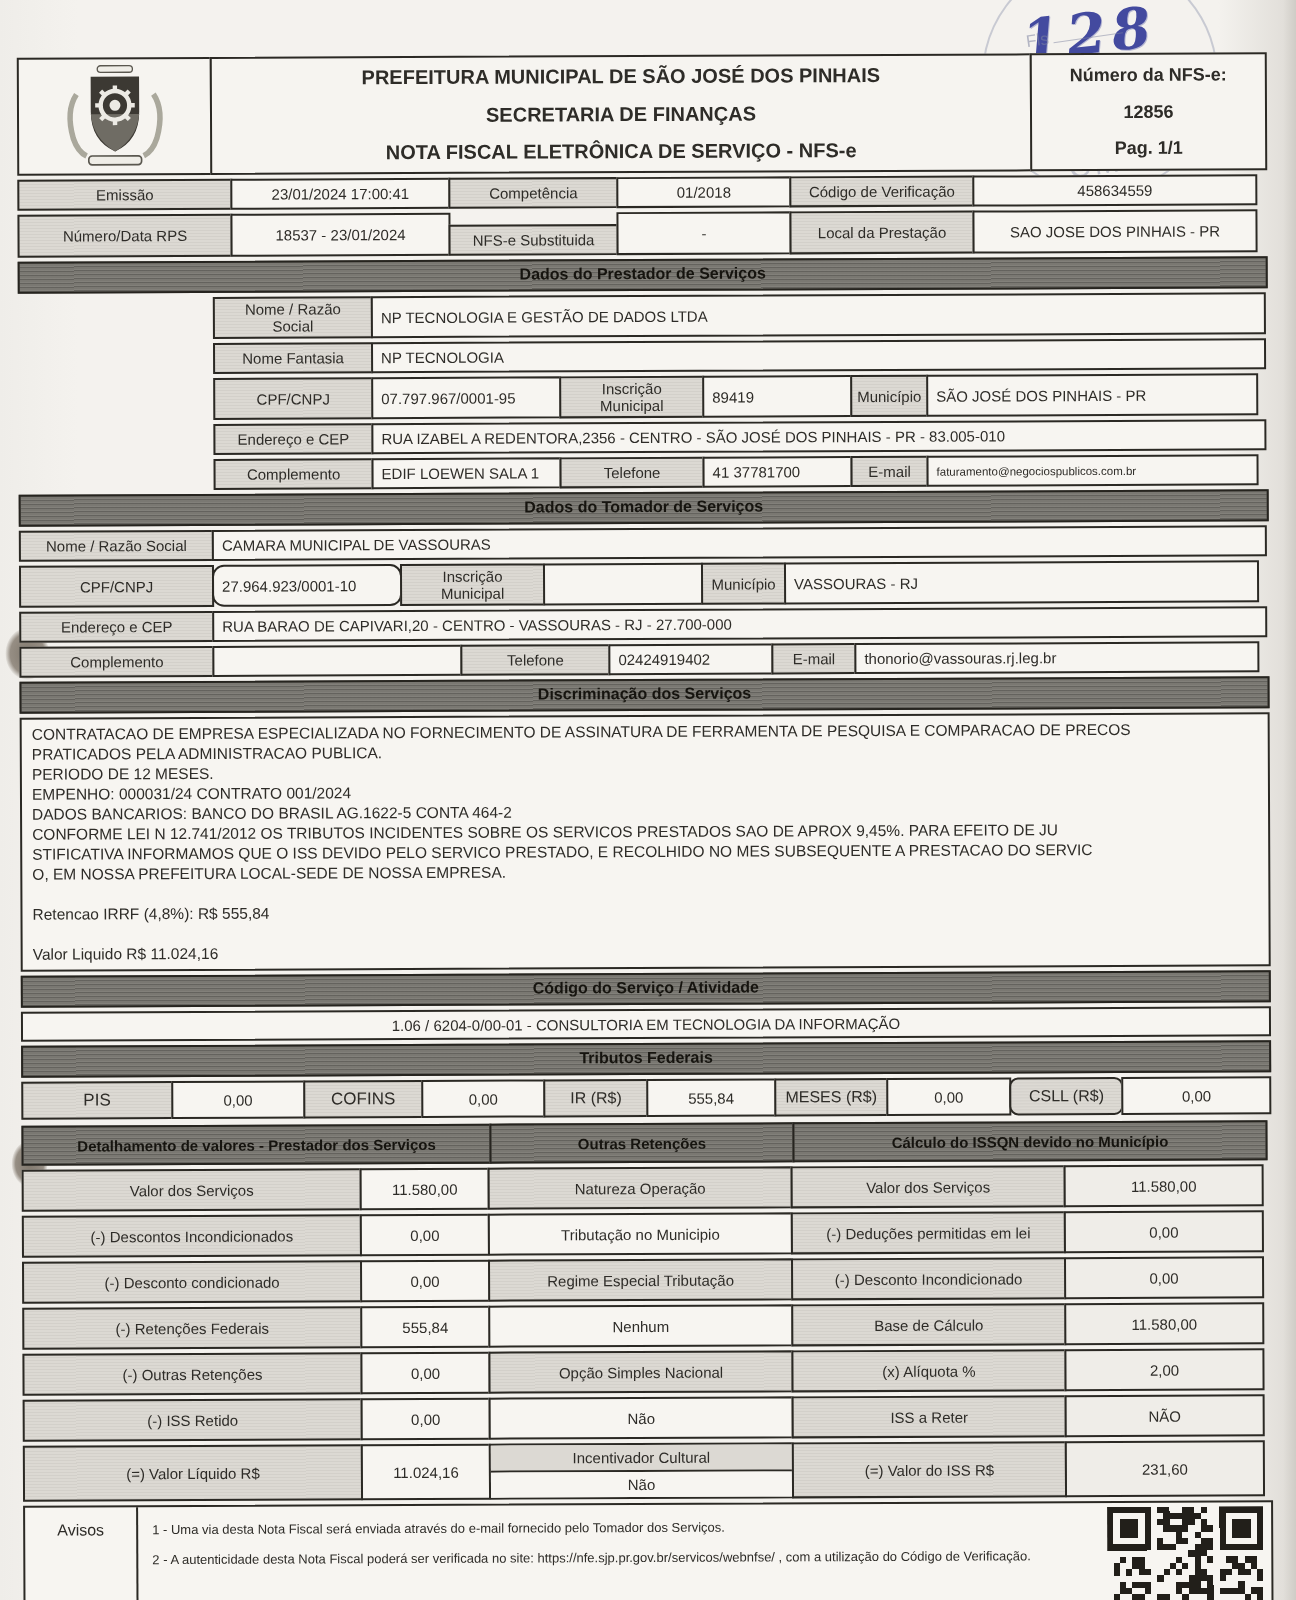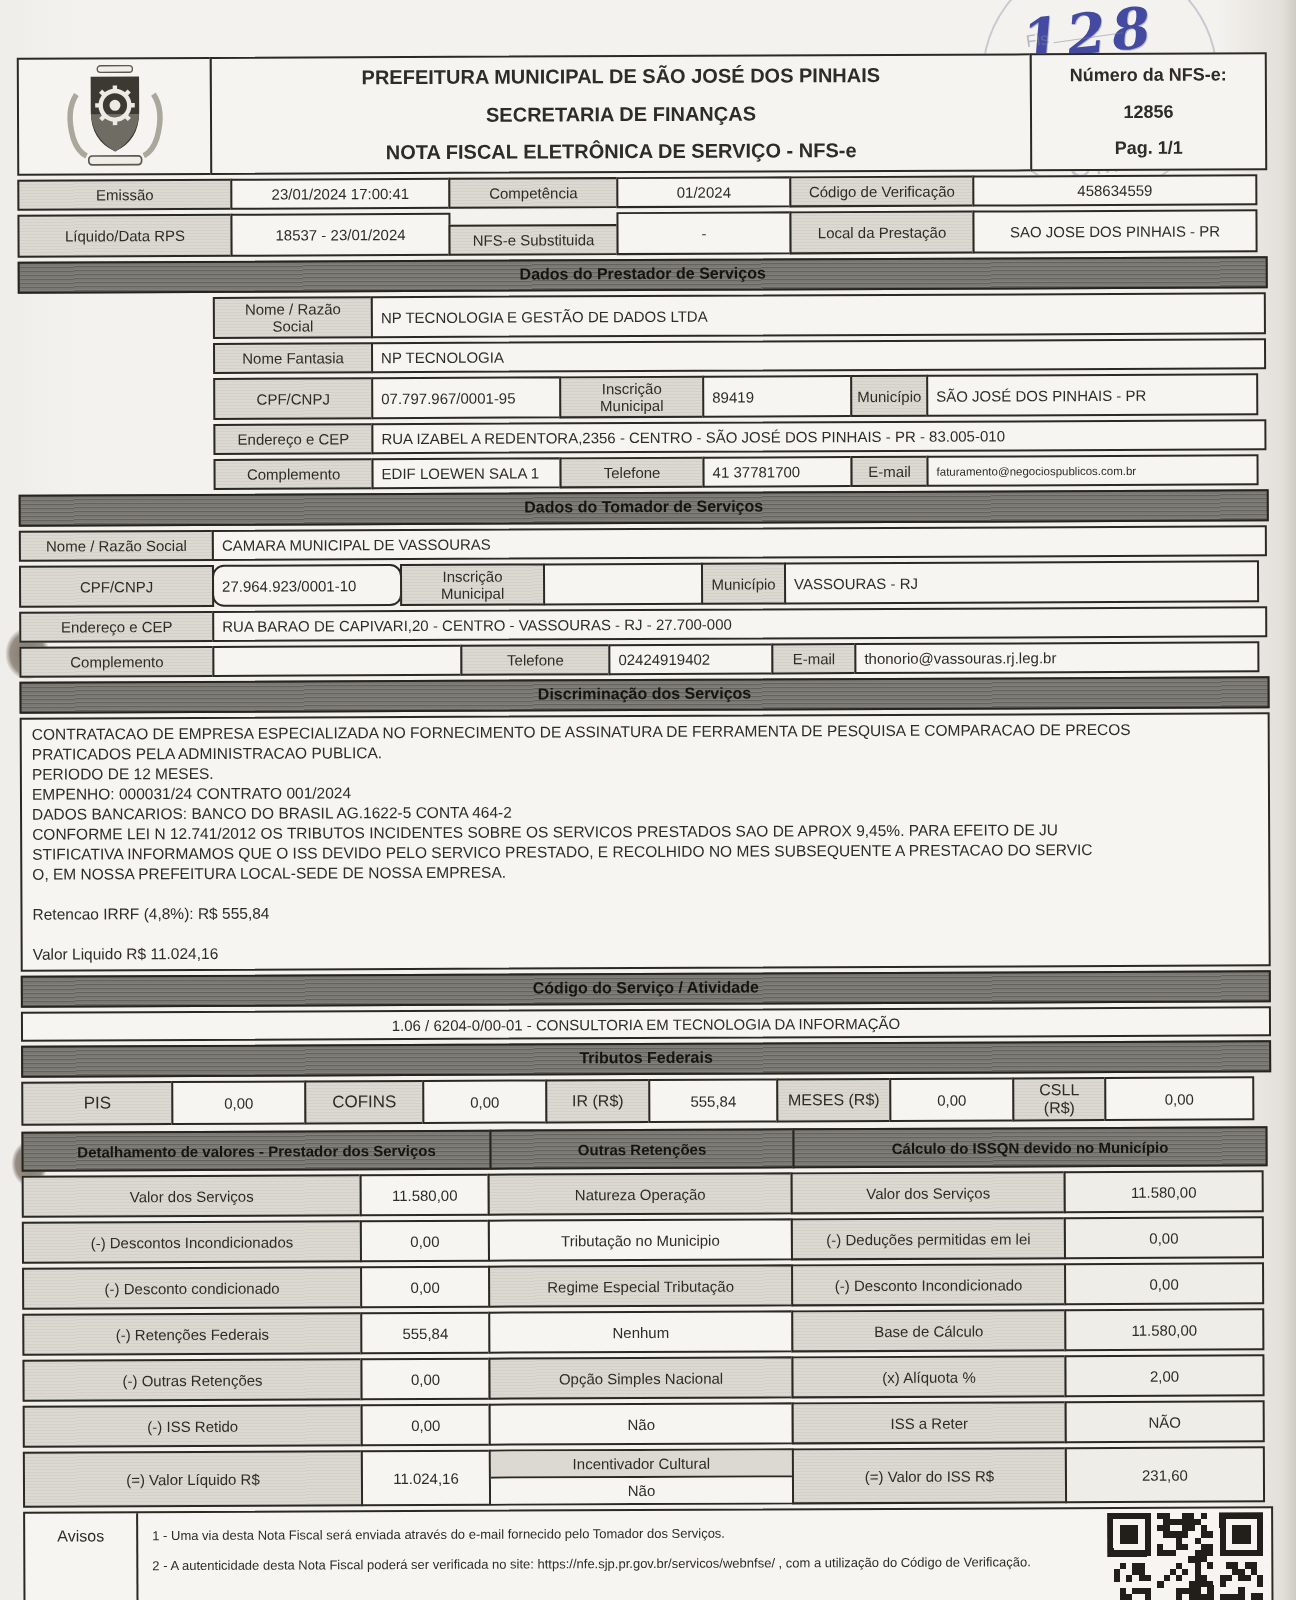"01/2024" div.c { text: 01/2024 -> 01/2018 }
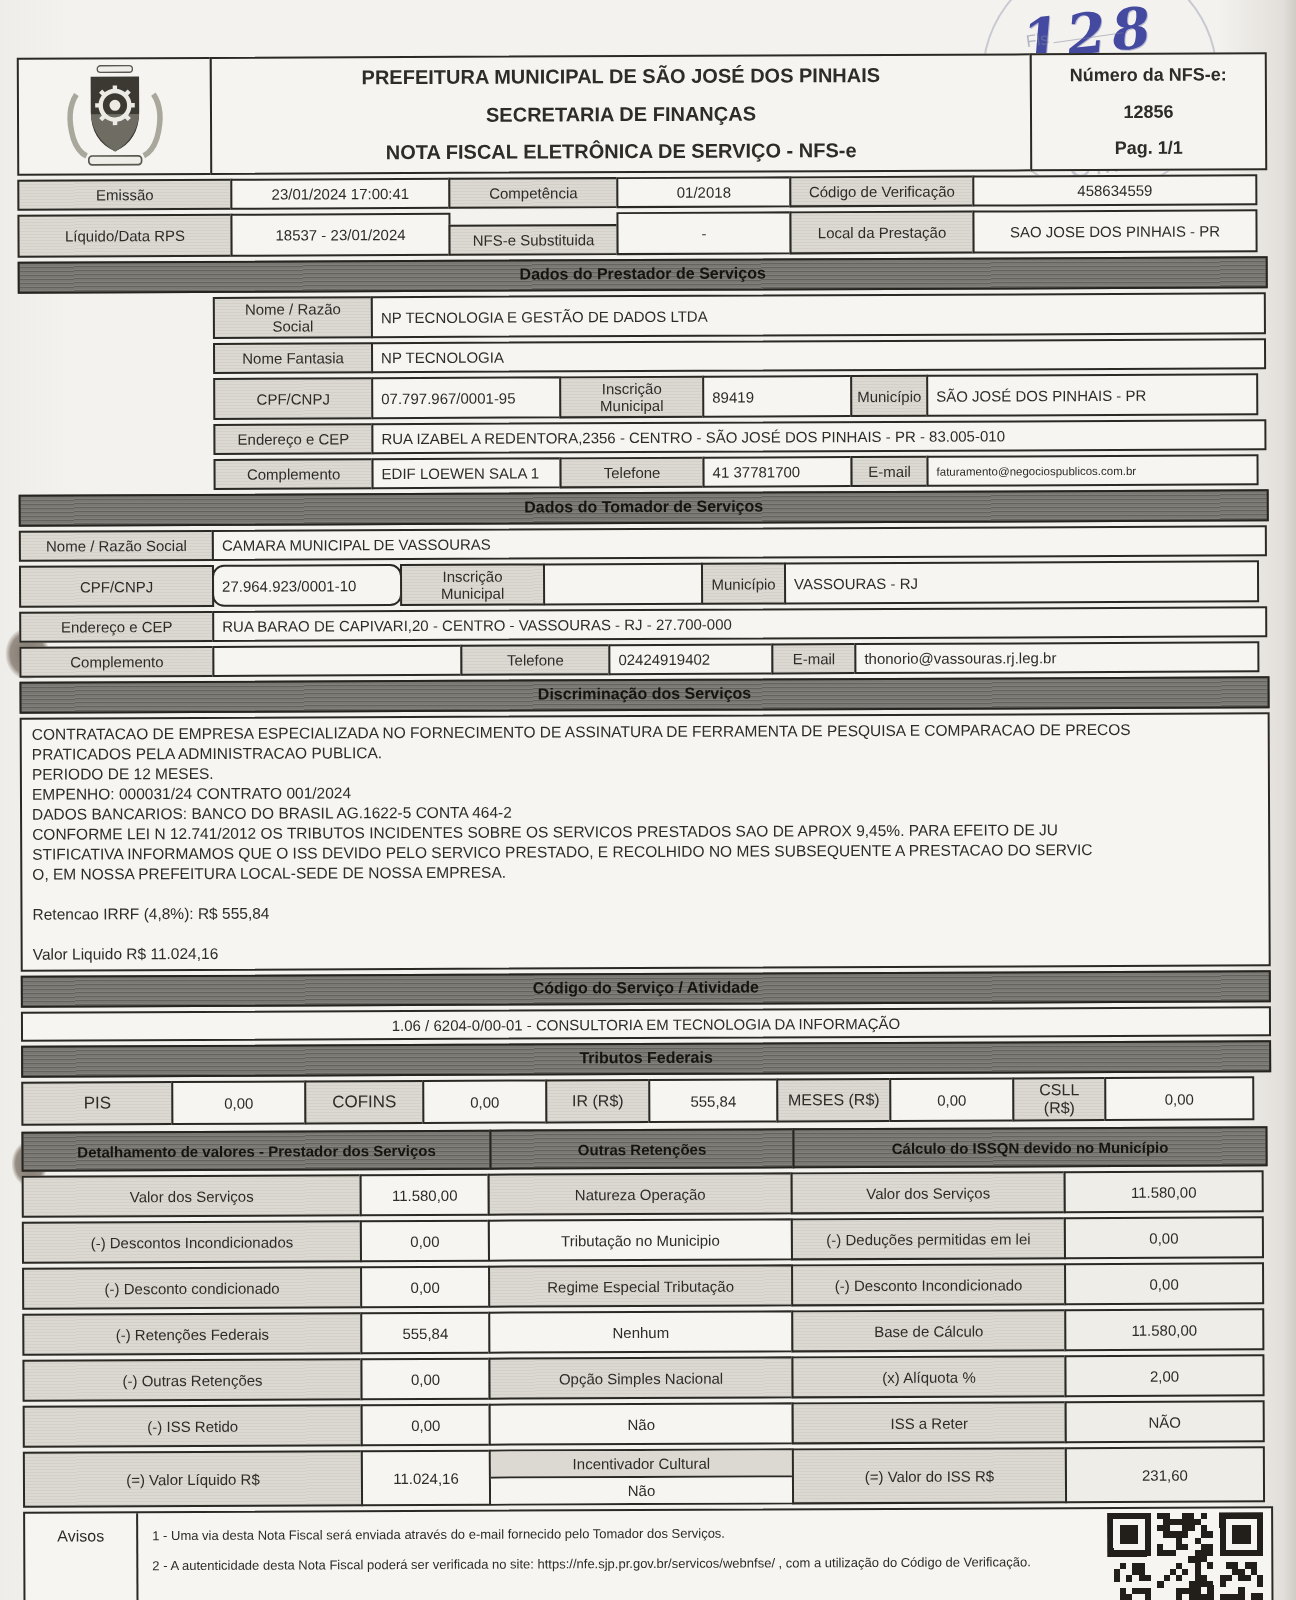"Líquido/Data RPS" div.c { text: Líquido/Data -> Número/Data }
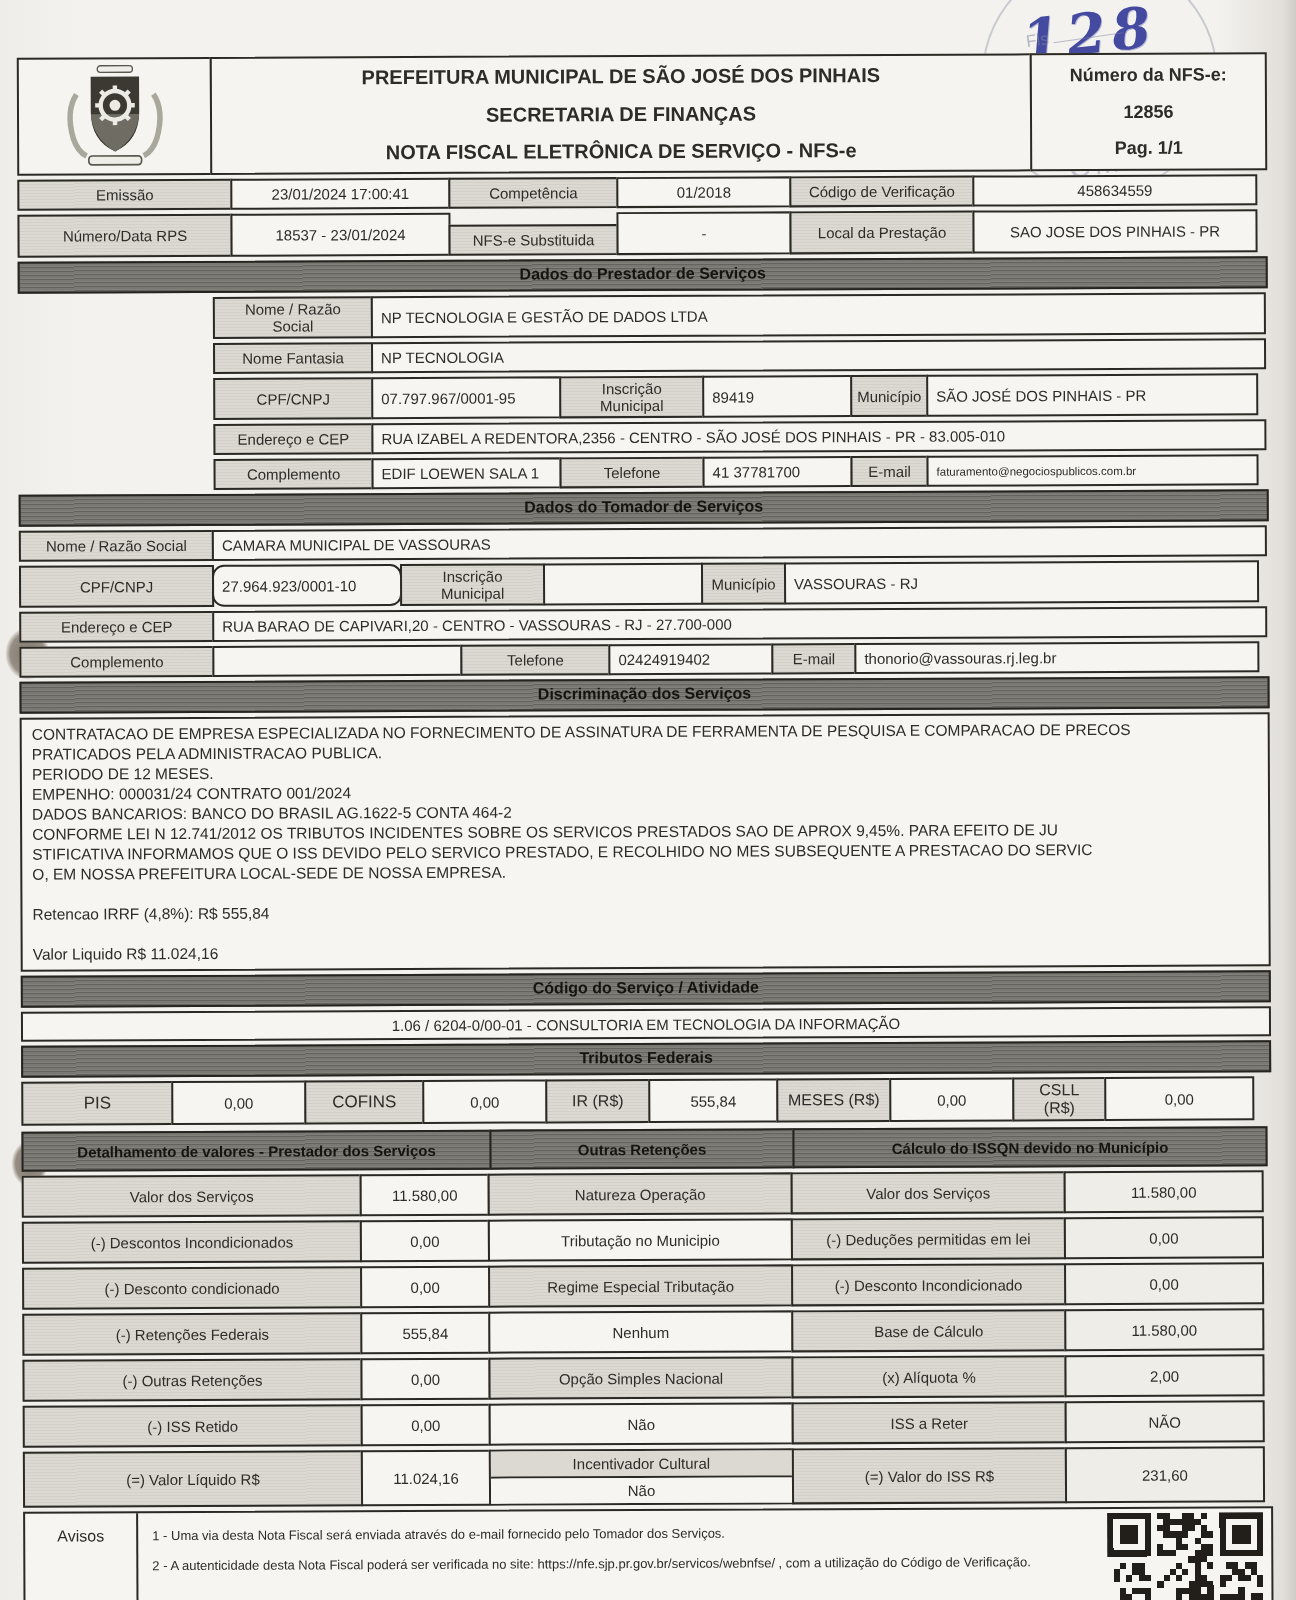"CSLL (R$)" div.c { border-radius: none -> 9px; width: 94px -> 115px }
